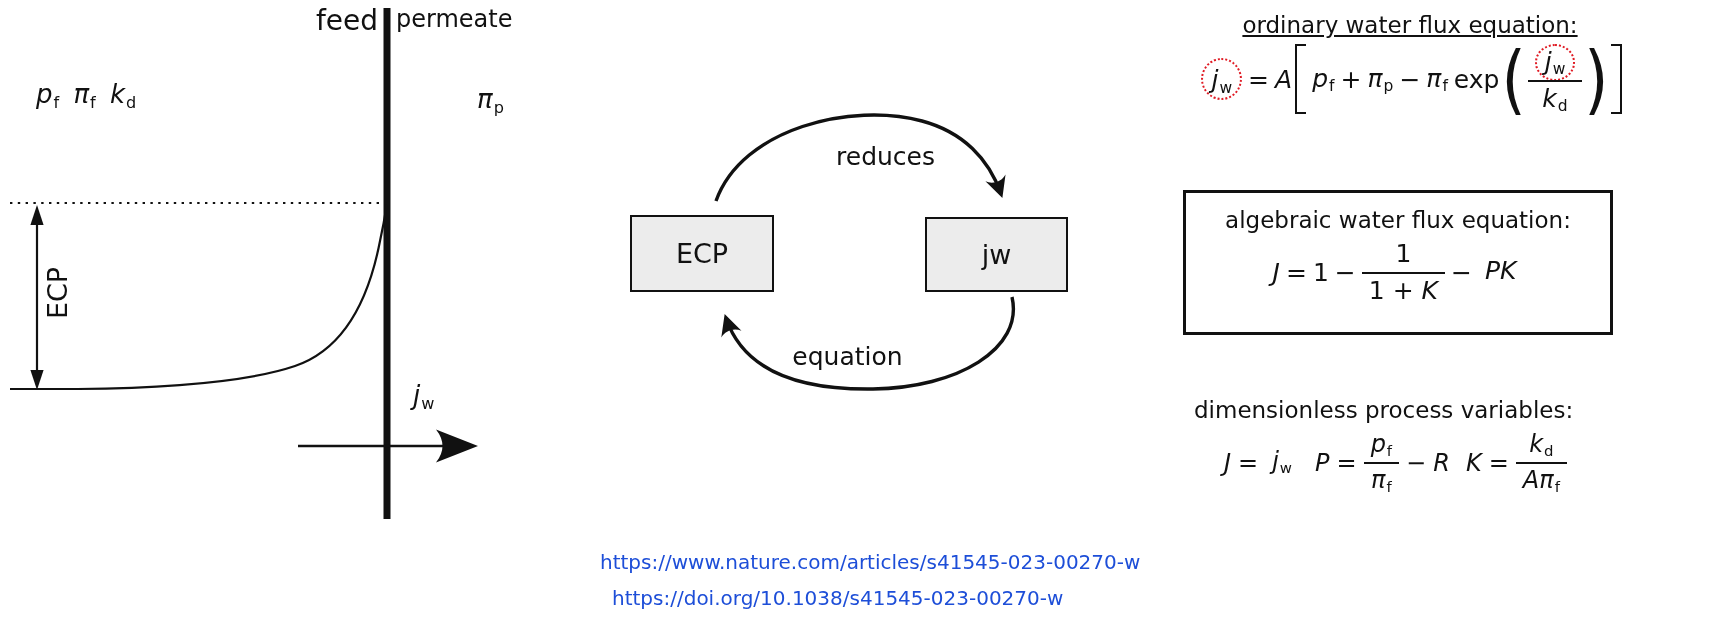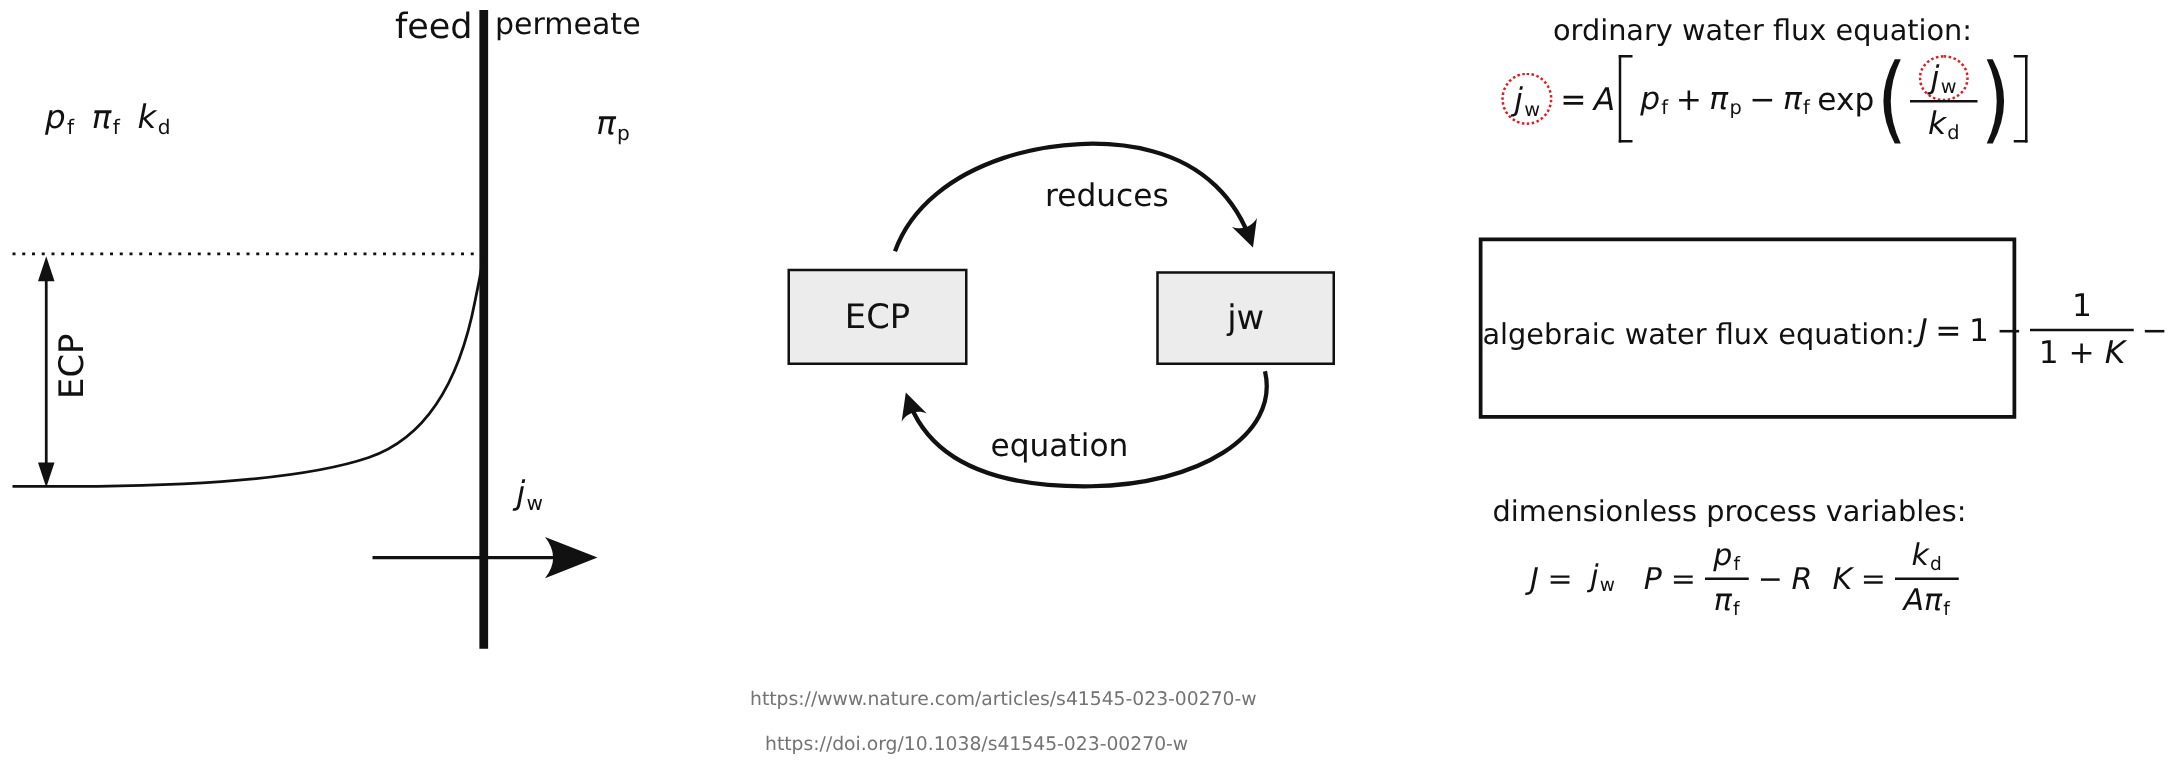"ordinary water flux equation:" div.eq-title { text-decoration: none -> underline }
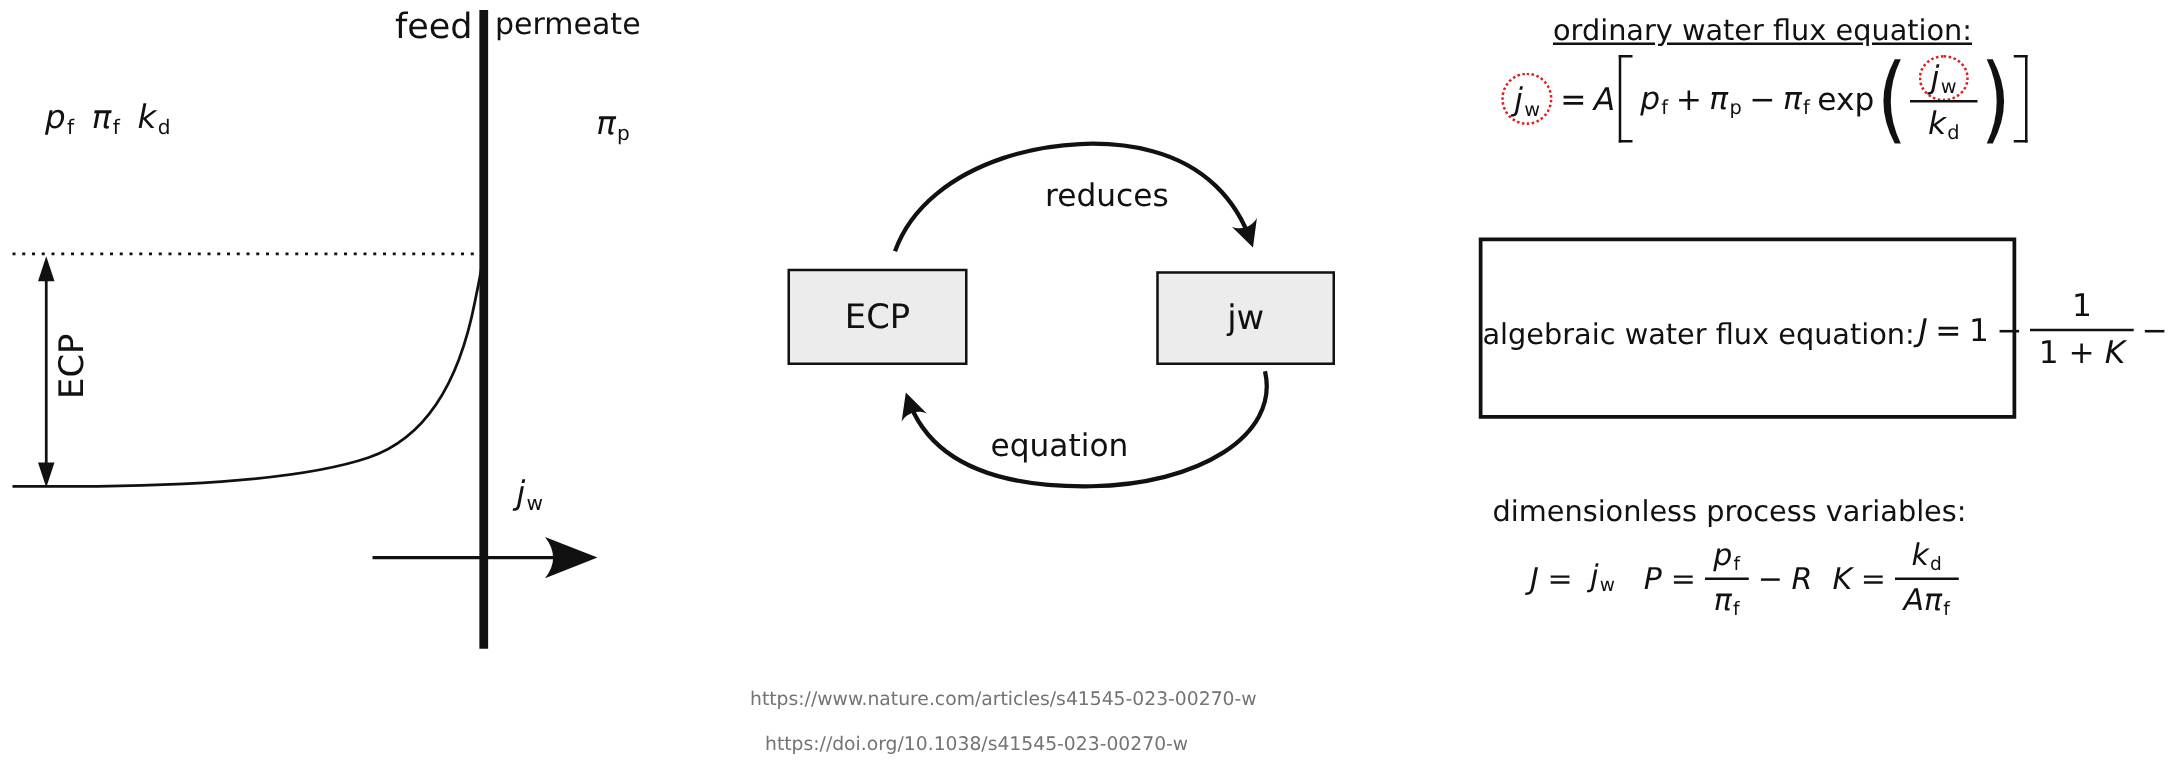"algebraic water flux equation:" .boxed { flex-direction: row -> column }
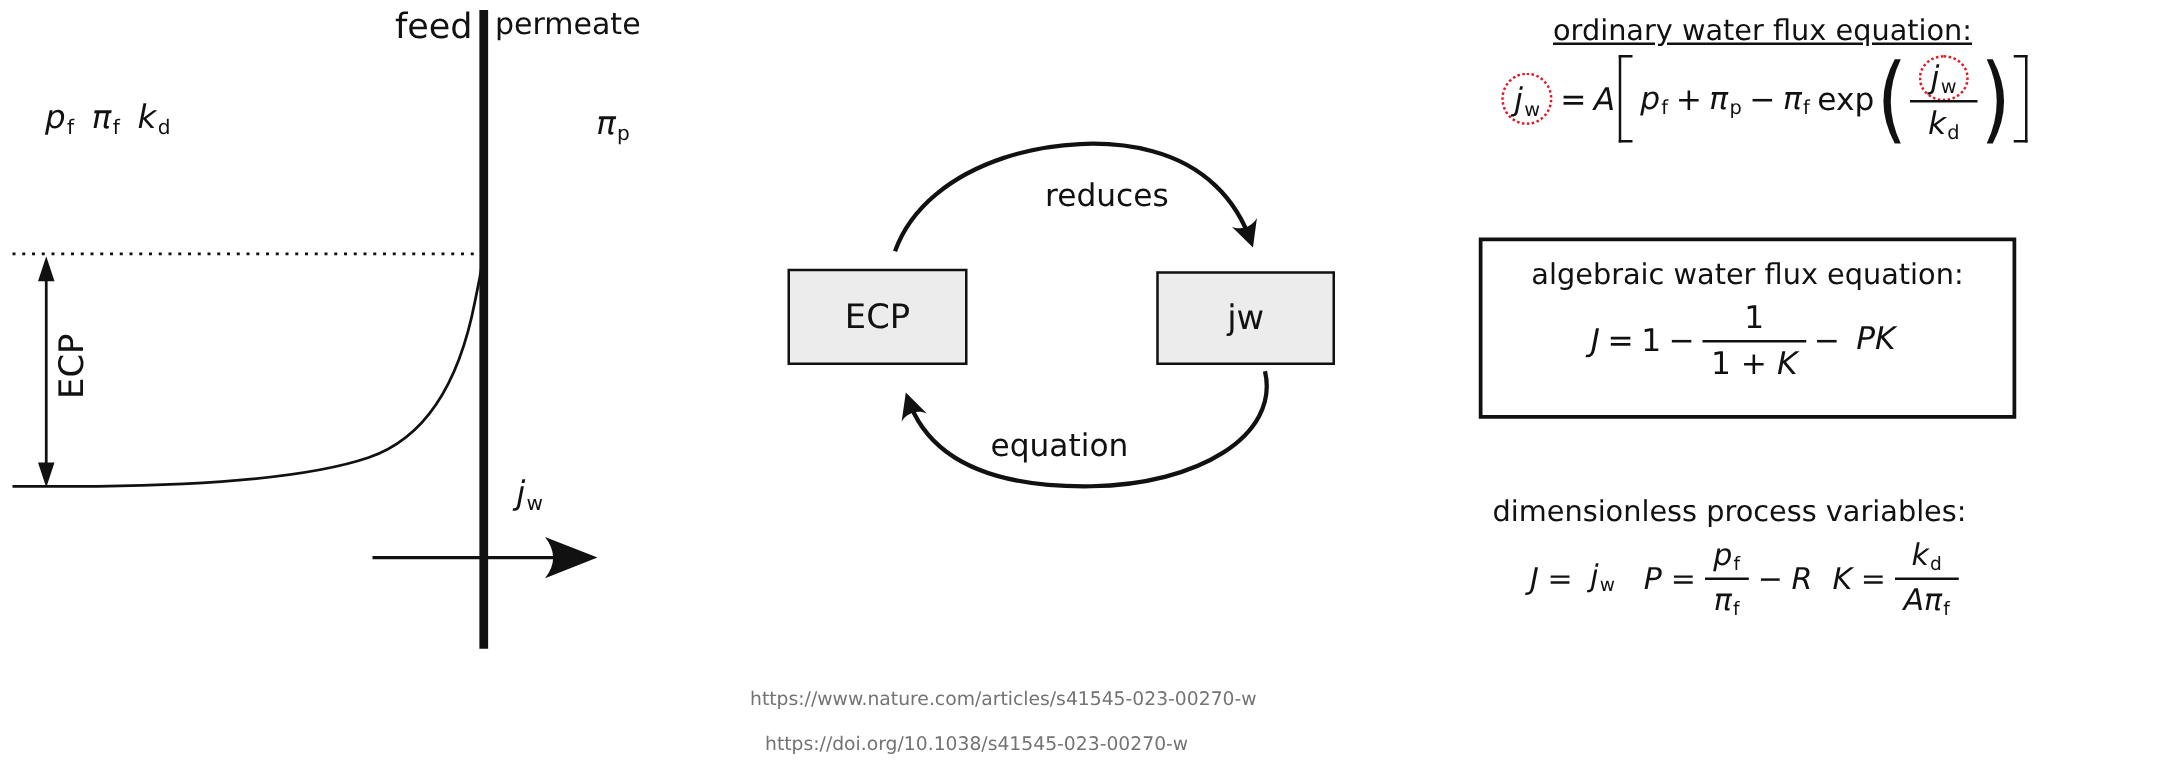"https://www.nature.com/articles/s41545-0" .url { color: #737373 -> #1d4ed8; font-size: 15px -> 20px }
